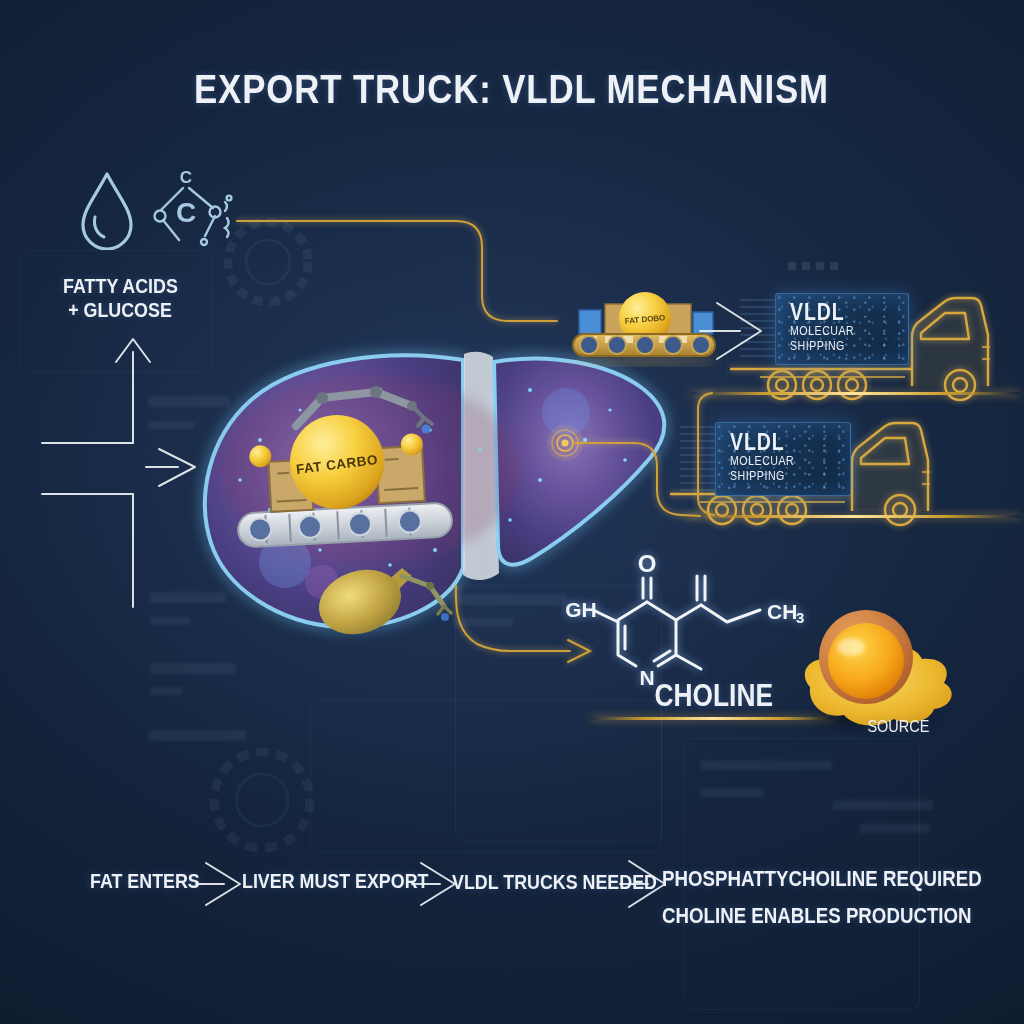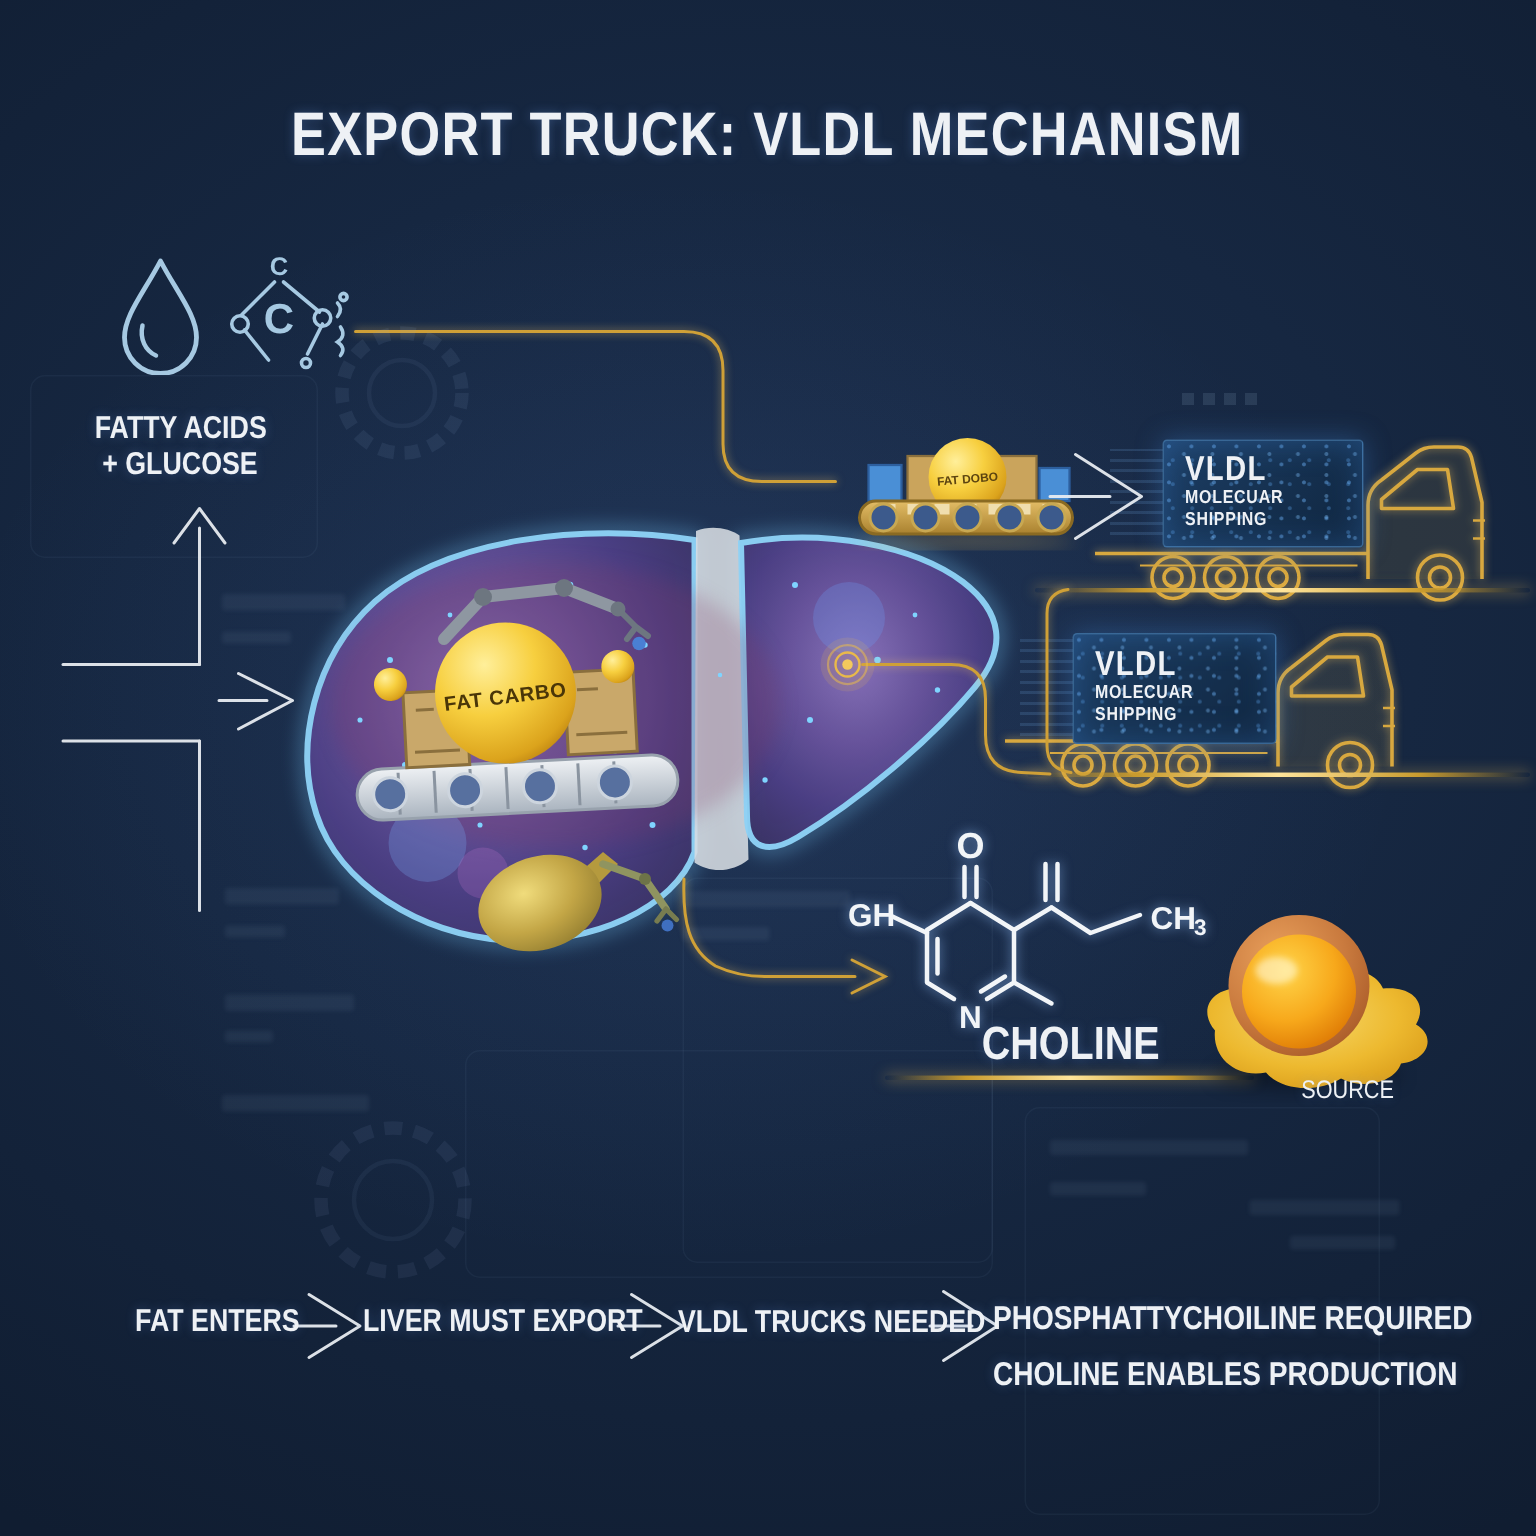"MOLECUAR" .trailer .t2,.trailer .t3 { font-weight: bold -> normal }
